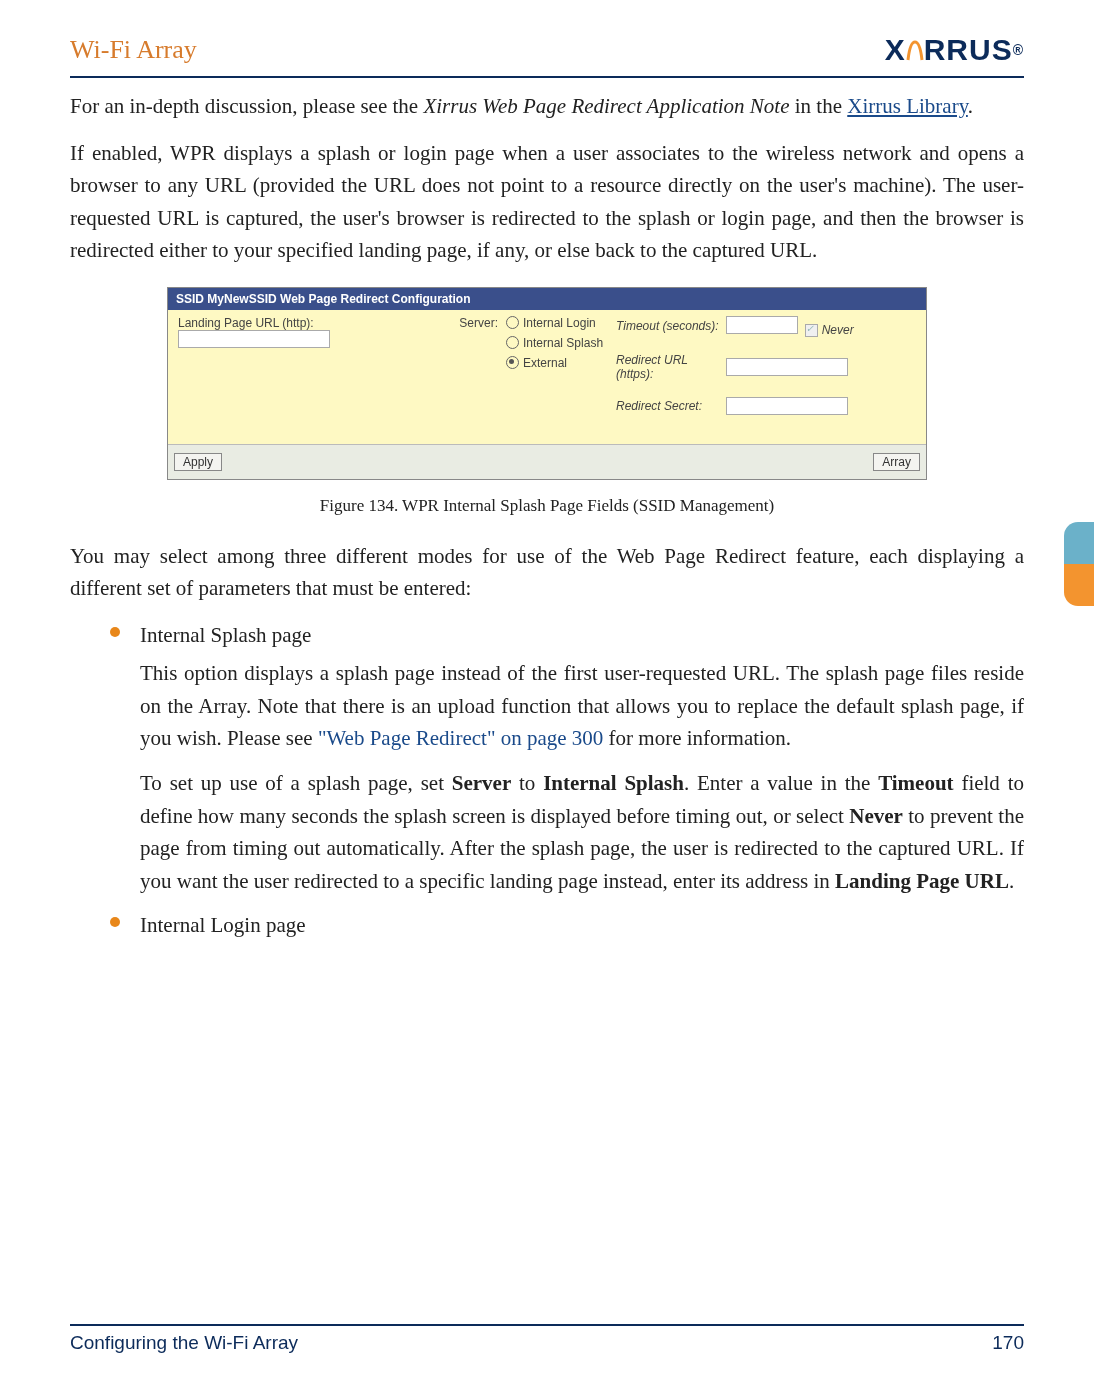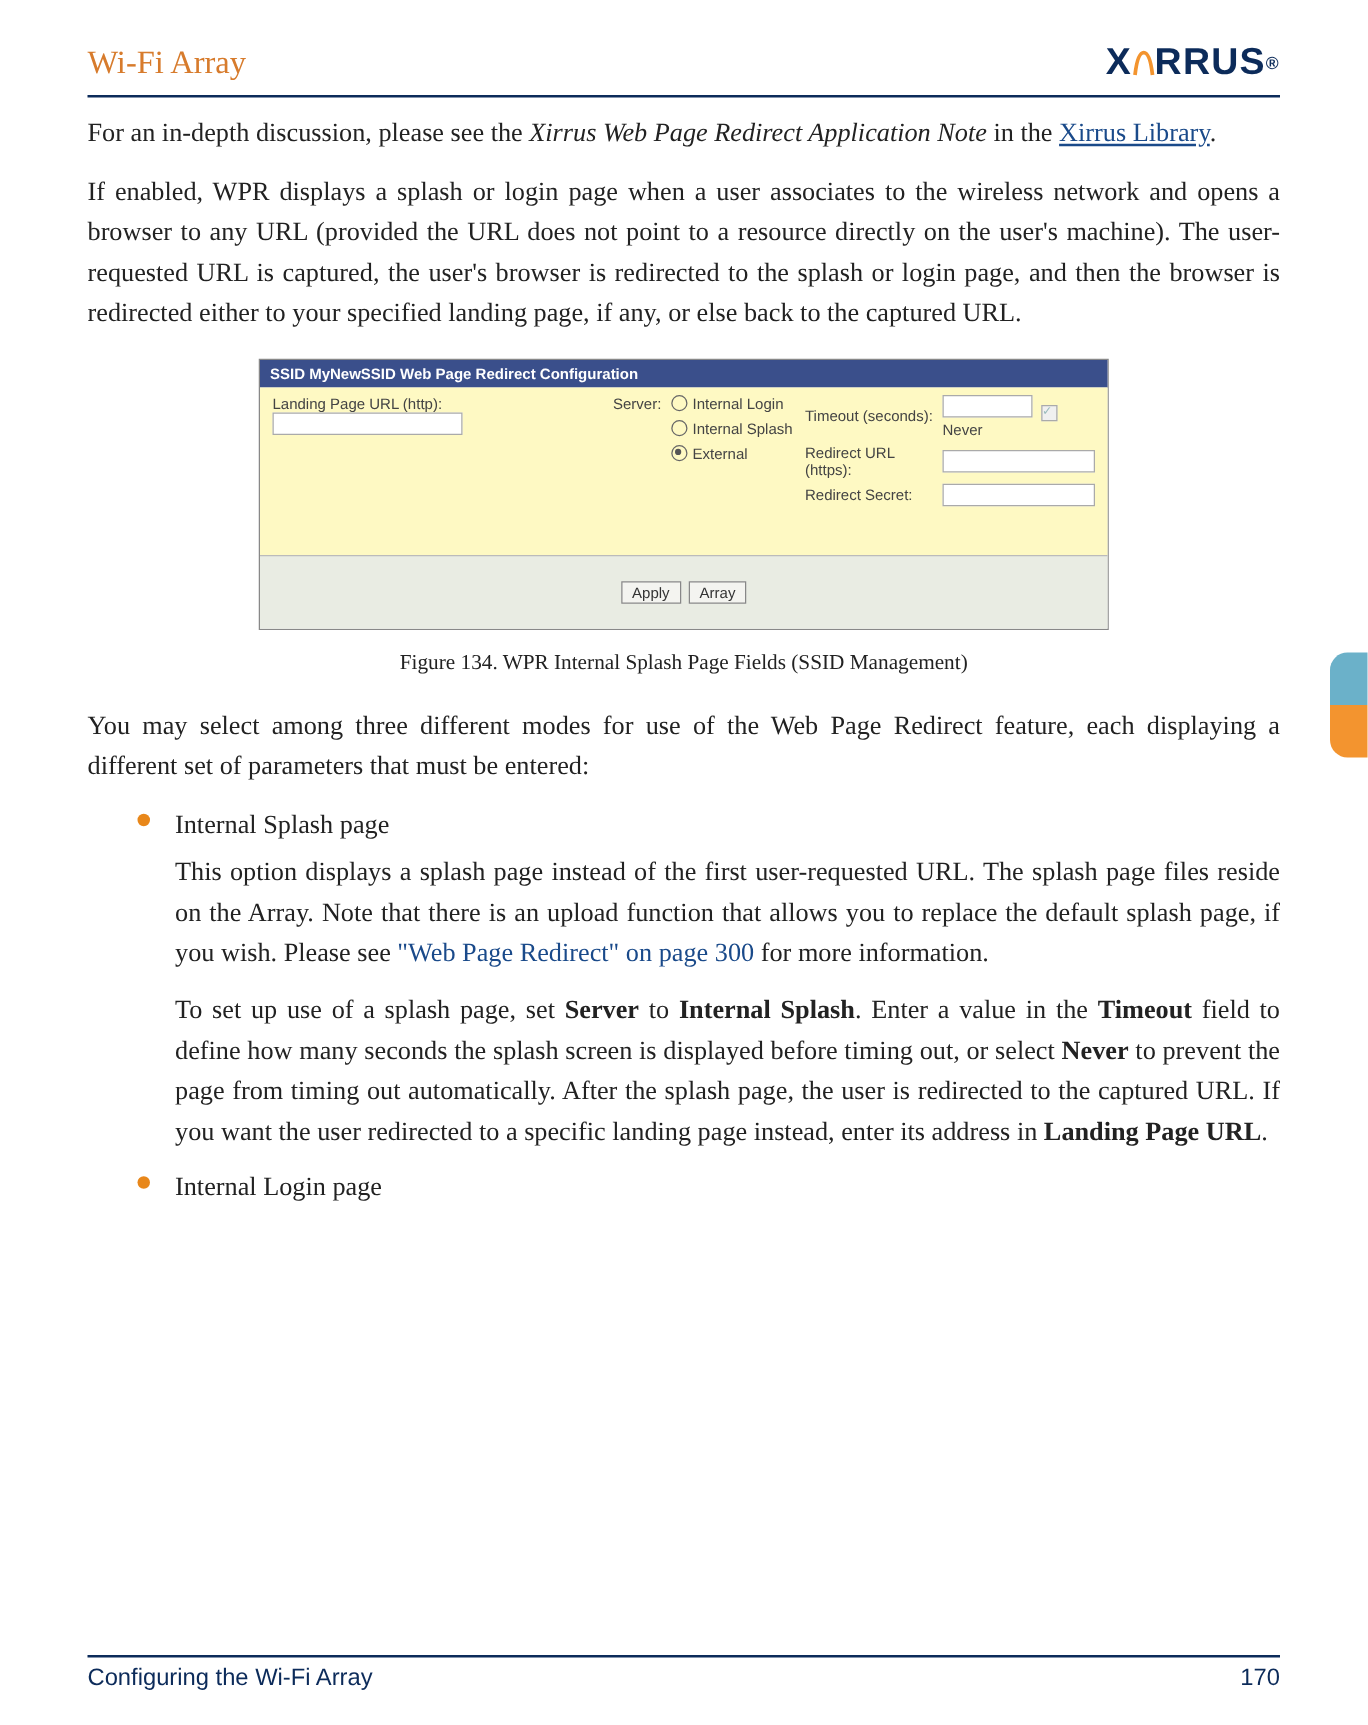"SSID MyNewSSID Web Page Redirect" .figure-wrap { width: 680px -> 760px }
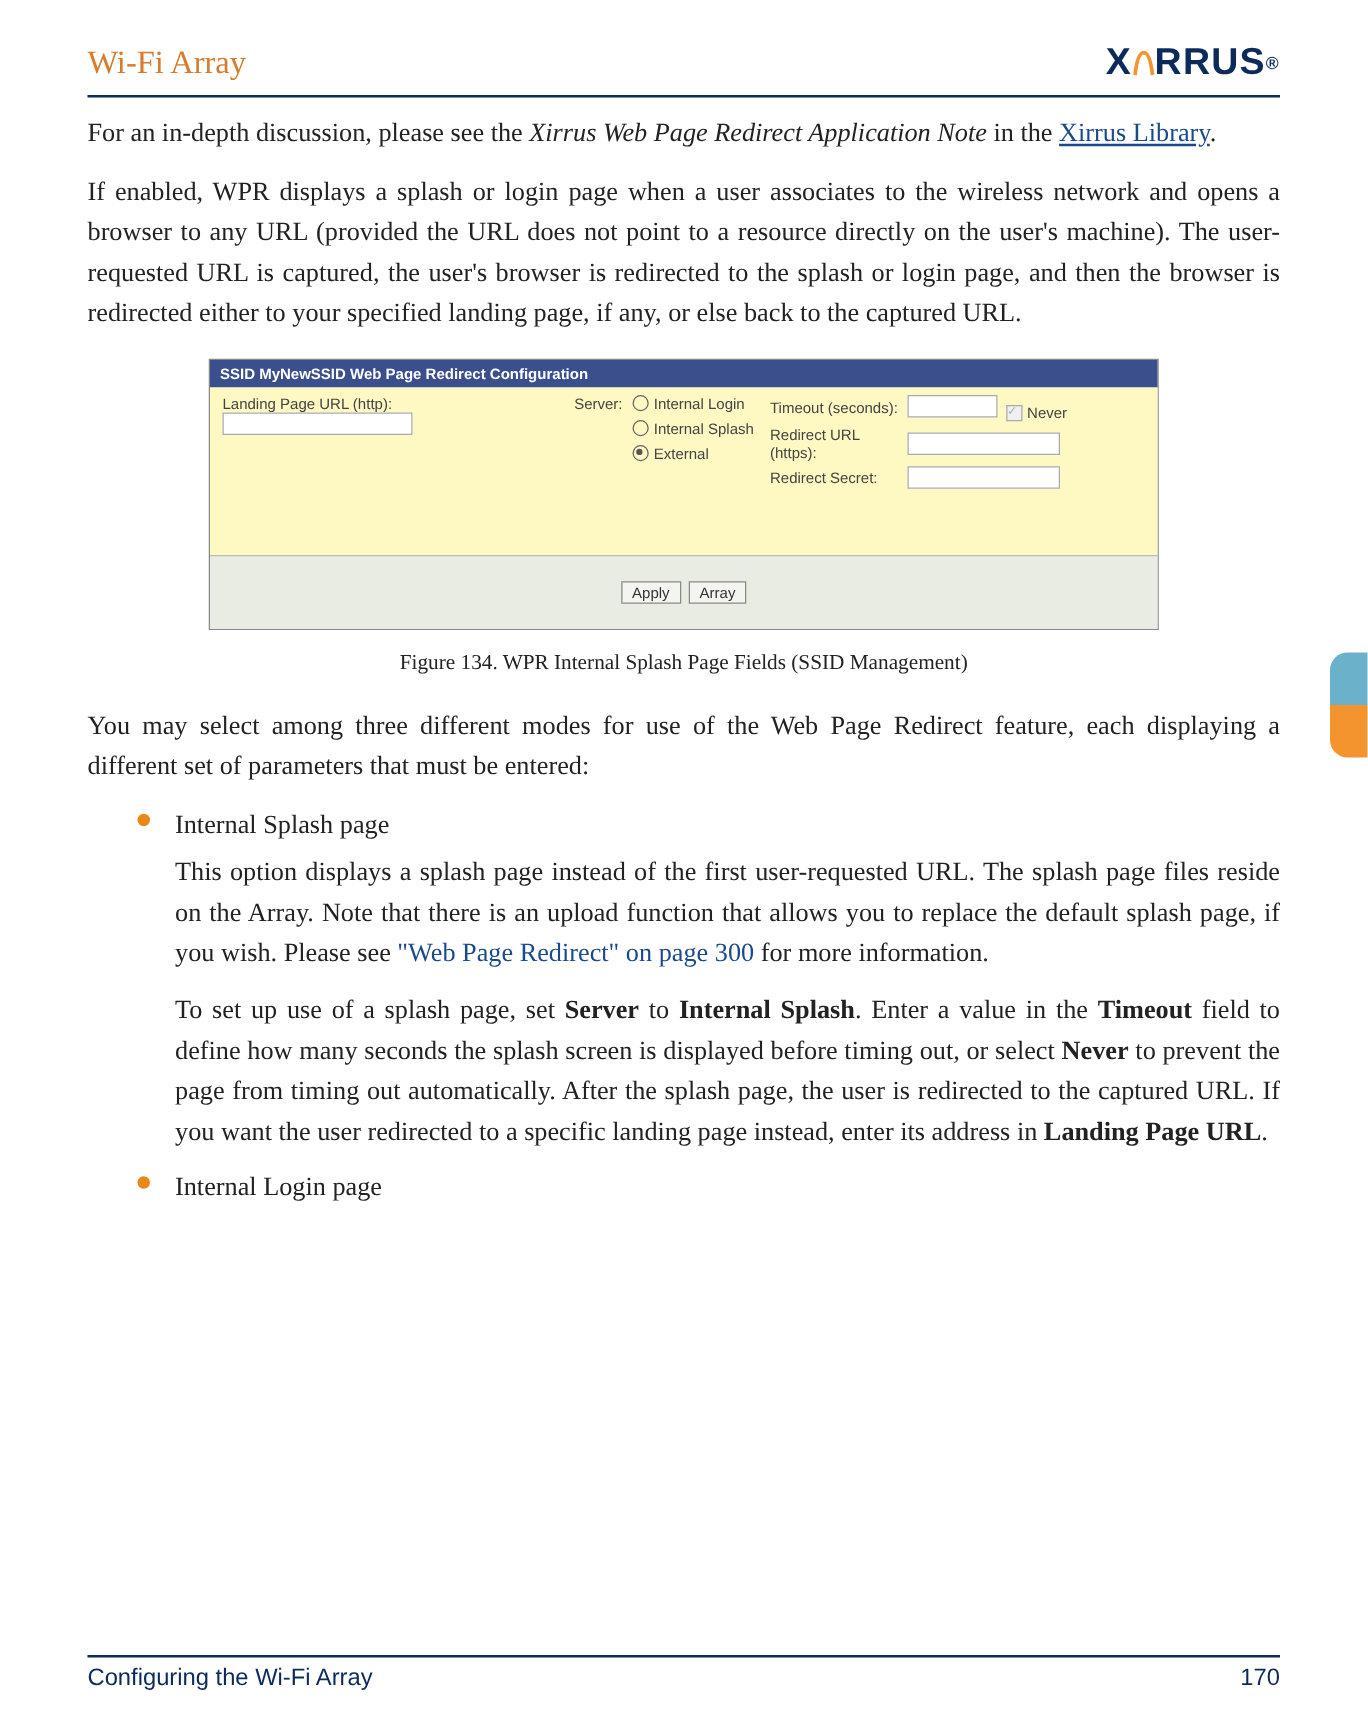"Timeout (seconds):" .fig-right-grid { font-style: none -> italic; row-gap: 4px -> 16px }
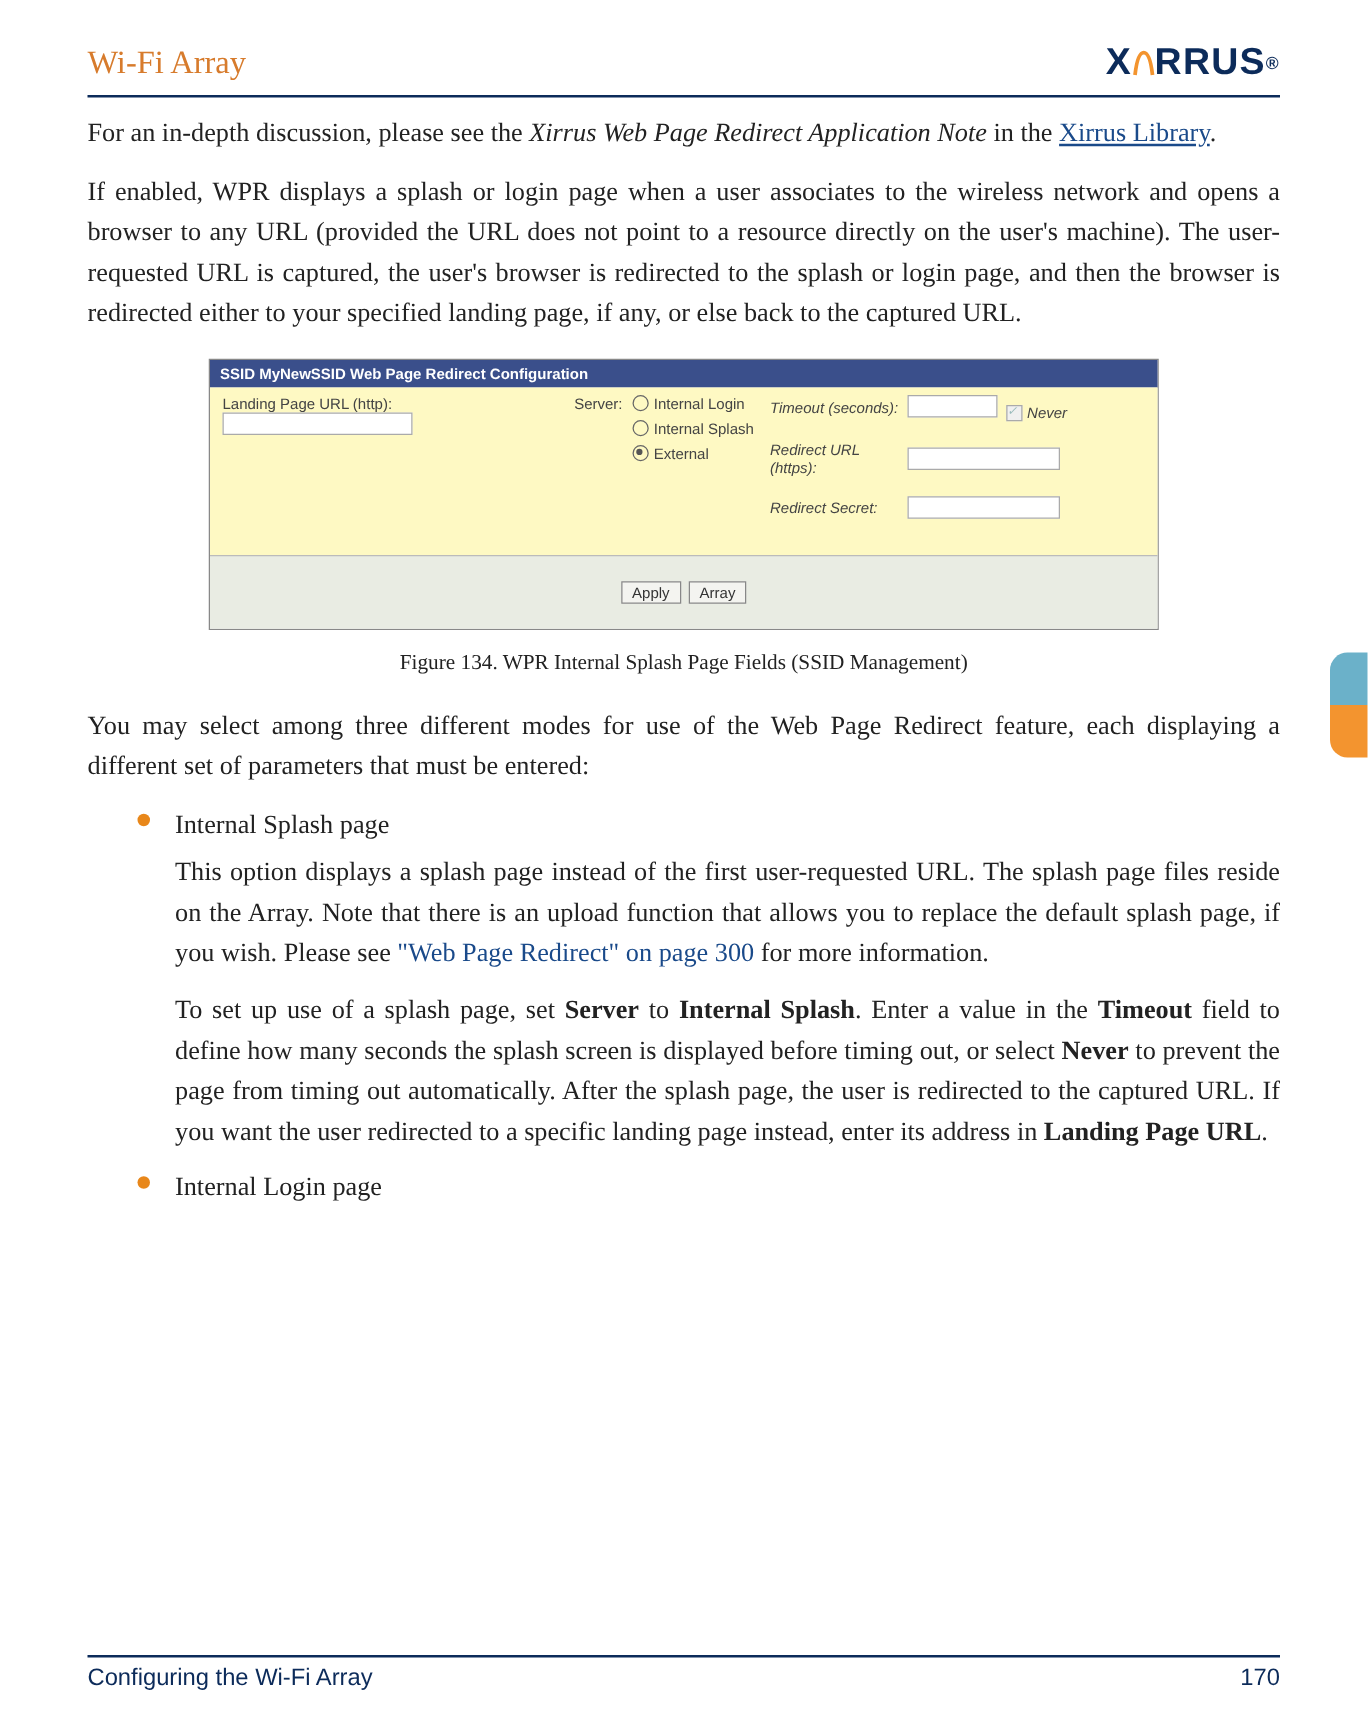"Apply" .fig-footer { justify-content: center -> space-between; padding: 20px 6px -> 8px 6px }
